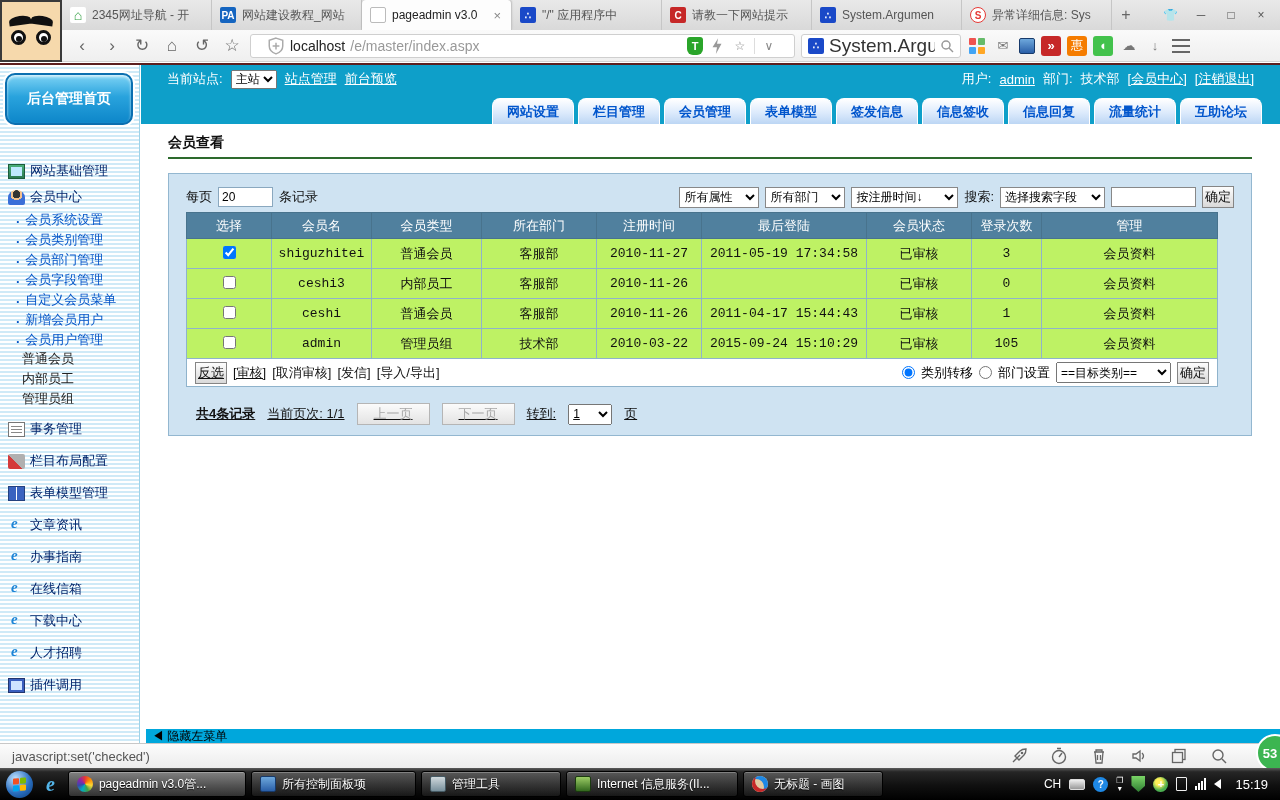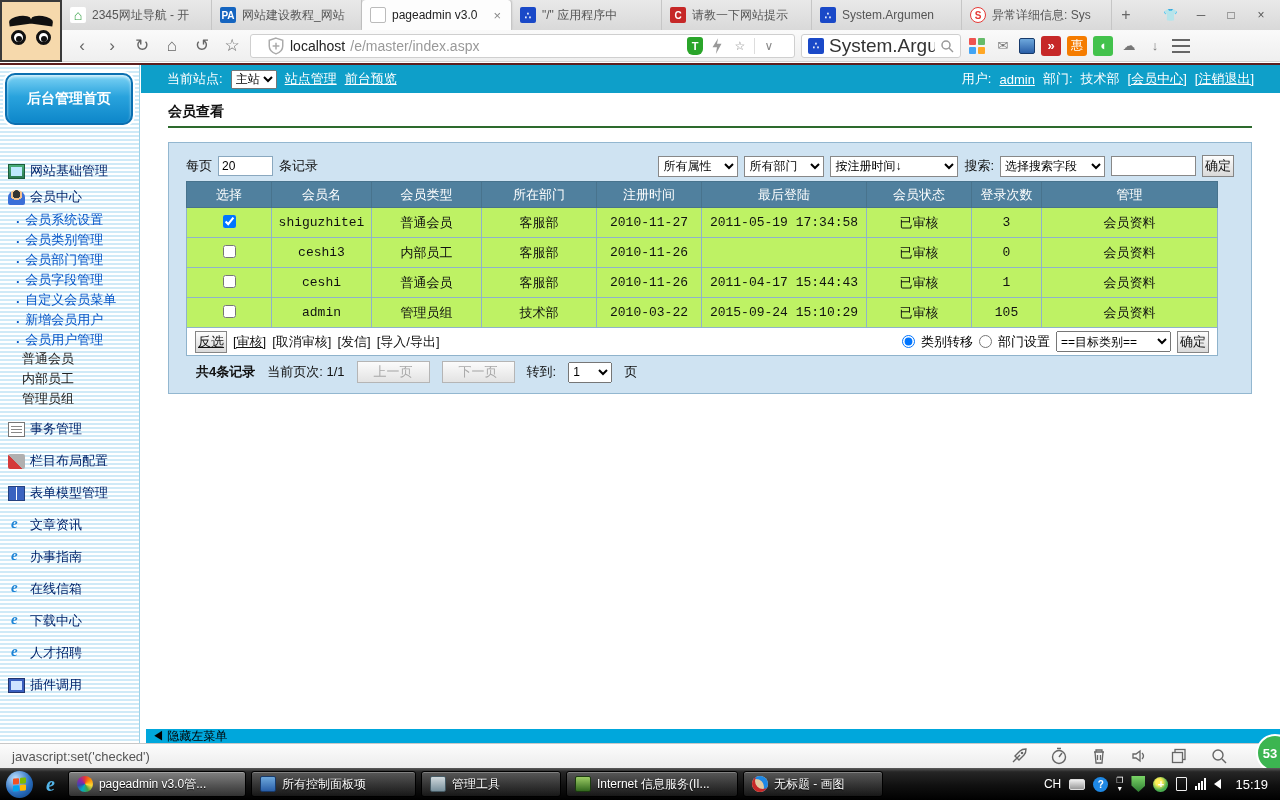"网站设置" div.navtabs { html: none -> <div> <div>网站设置</div> <div>栏目管理</div> <div>会员管理</div> <div>表单模型</div> <div>签发信息</div> <div>信息签收</div> <div>信息回复</div> <div>流量统计</div> <div>互助论坛</div> </div> }
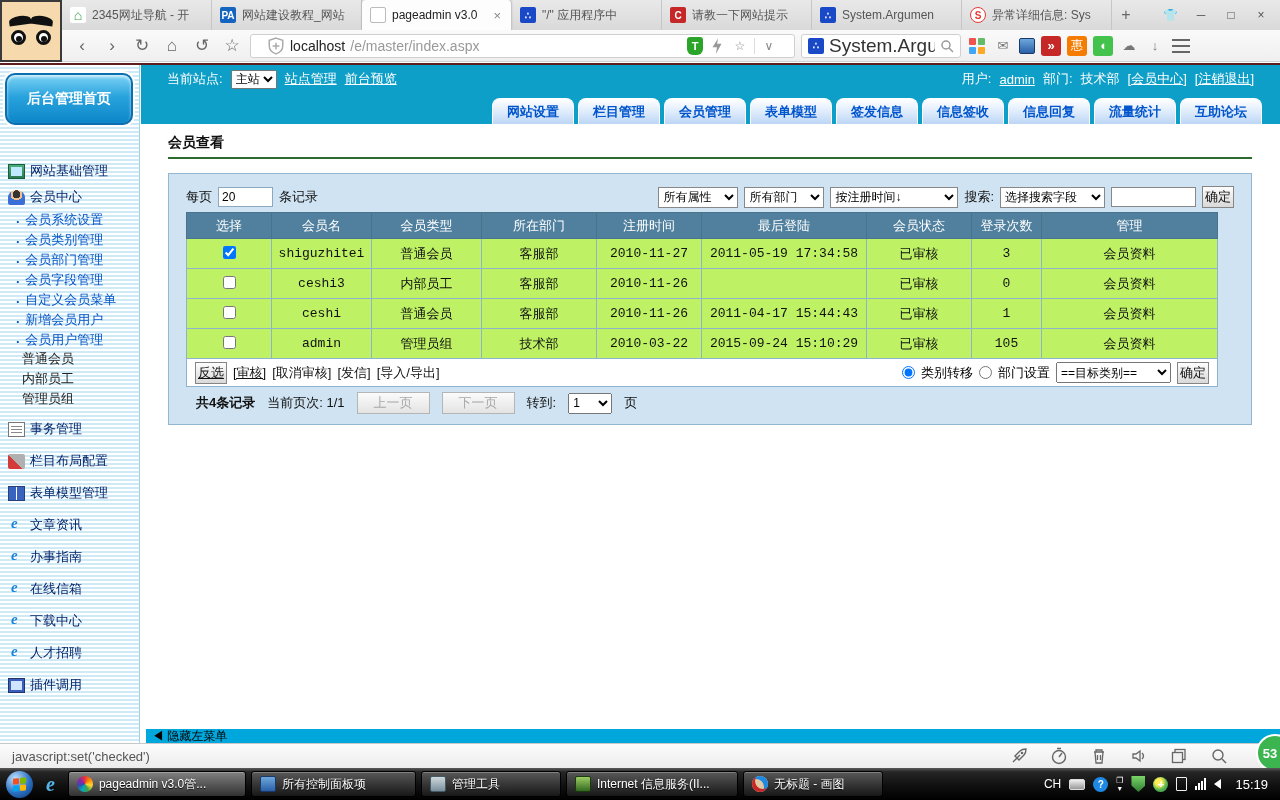"按注册时间↓" select { width: 128px -> 107px }
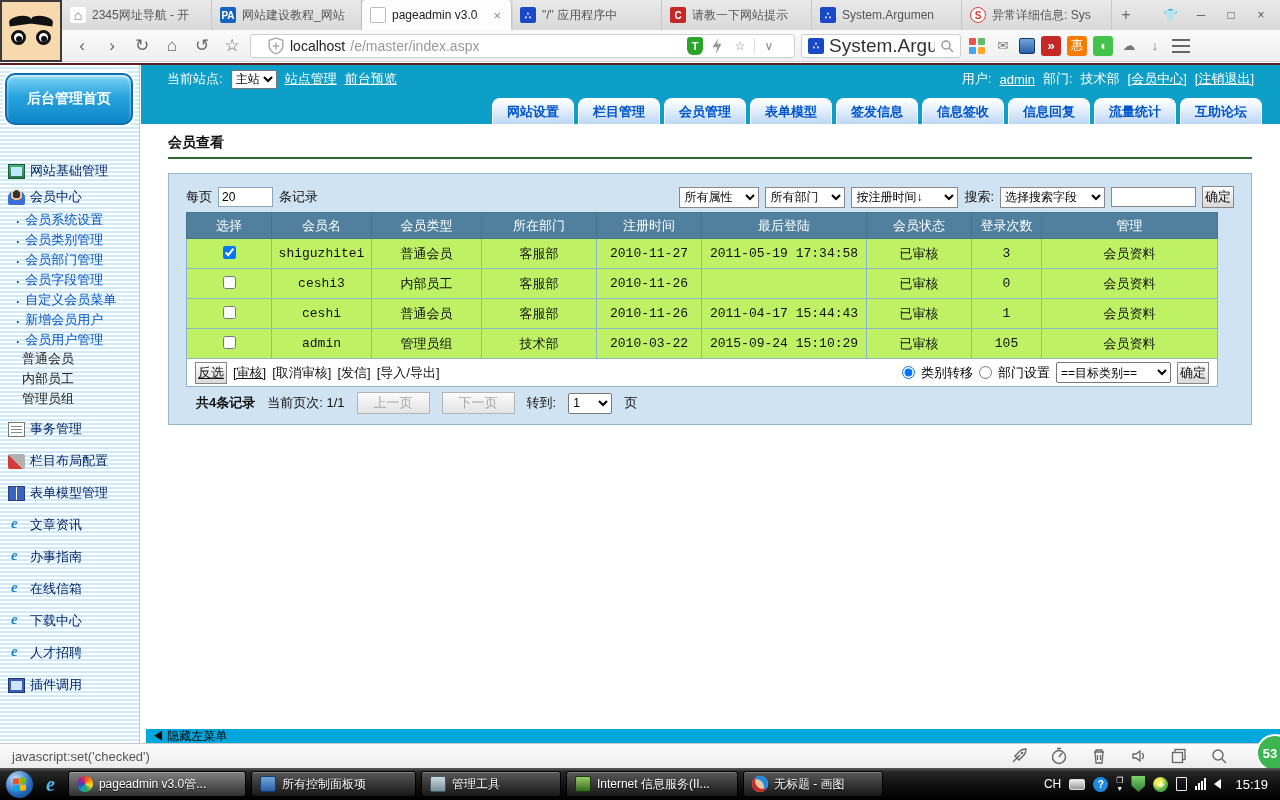"共4条记录" .pg-row { margin-top: 5px -> 16px; text-decoration: none -> underline }
